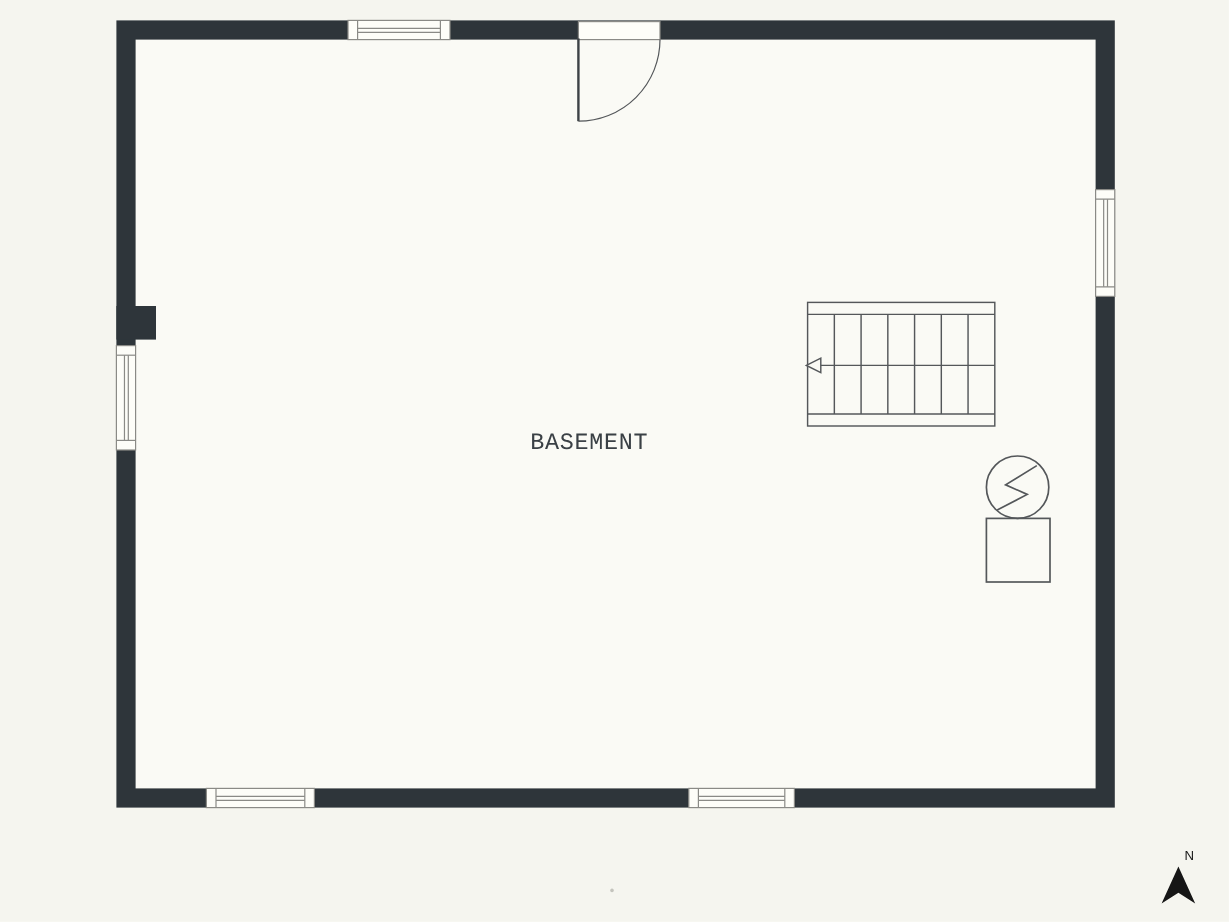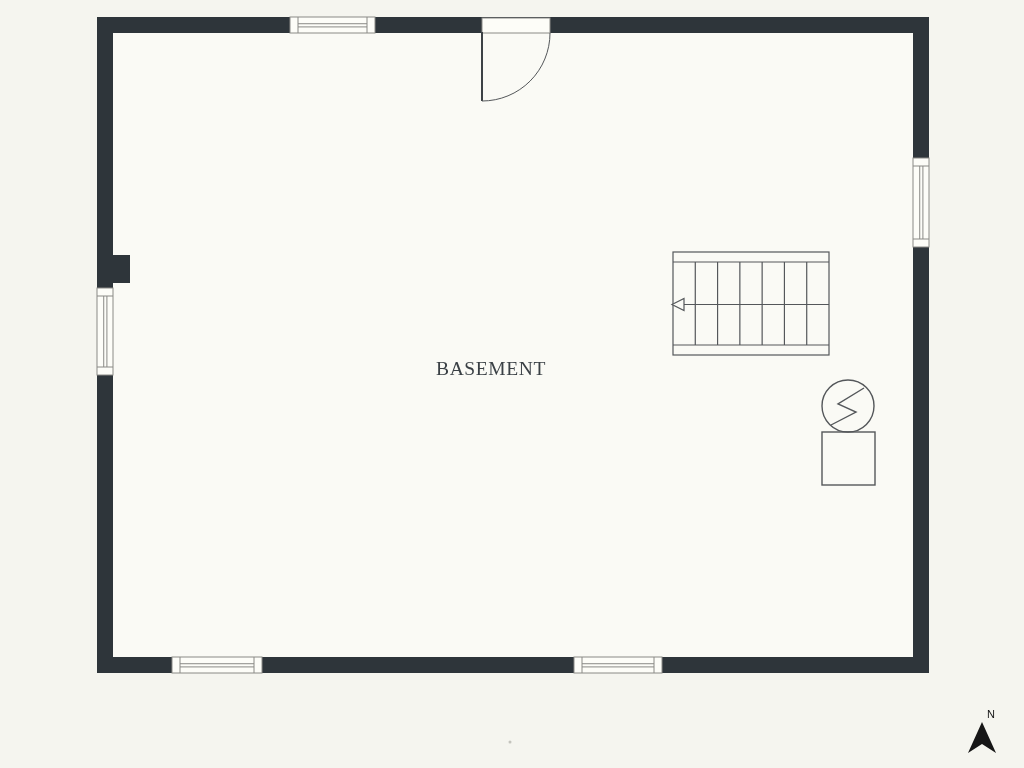"BASEMENT" .room-label { font-family: Liberation Serif, serif -> Liberation Mono, monospace }
